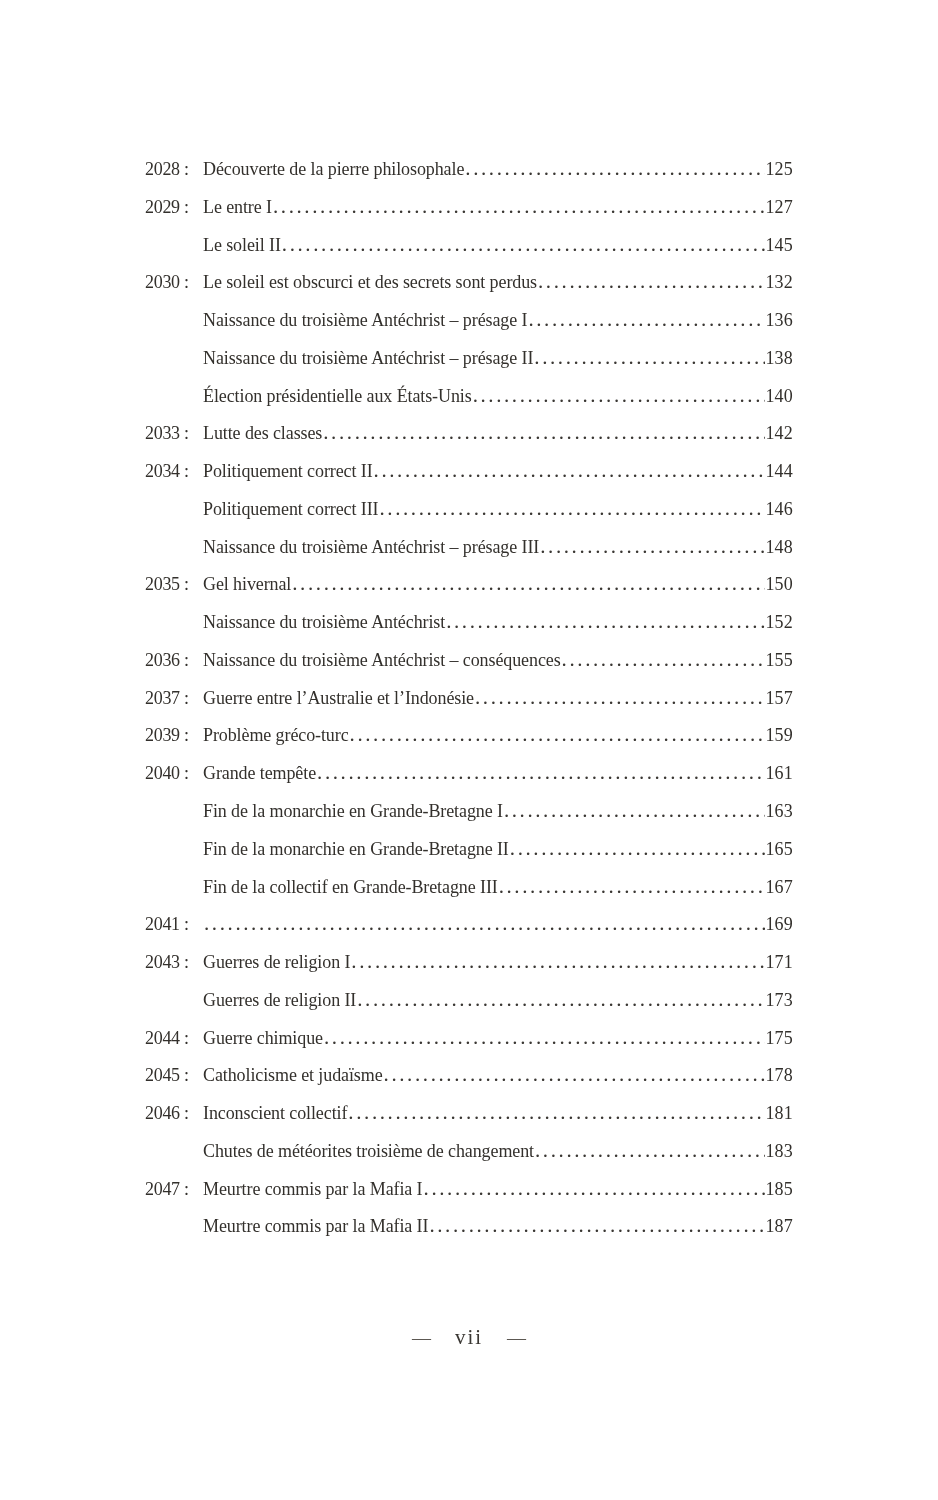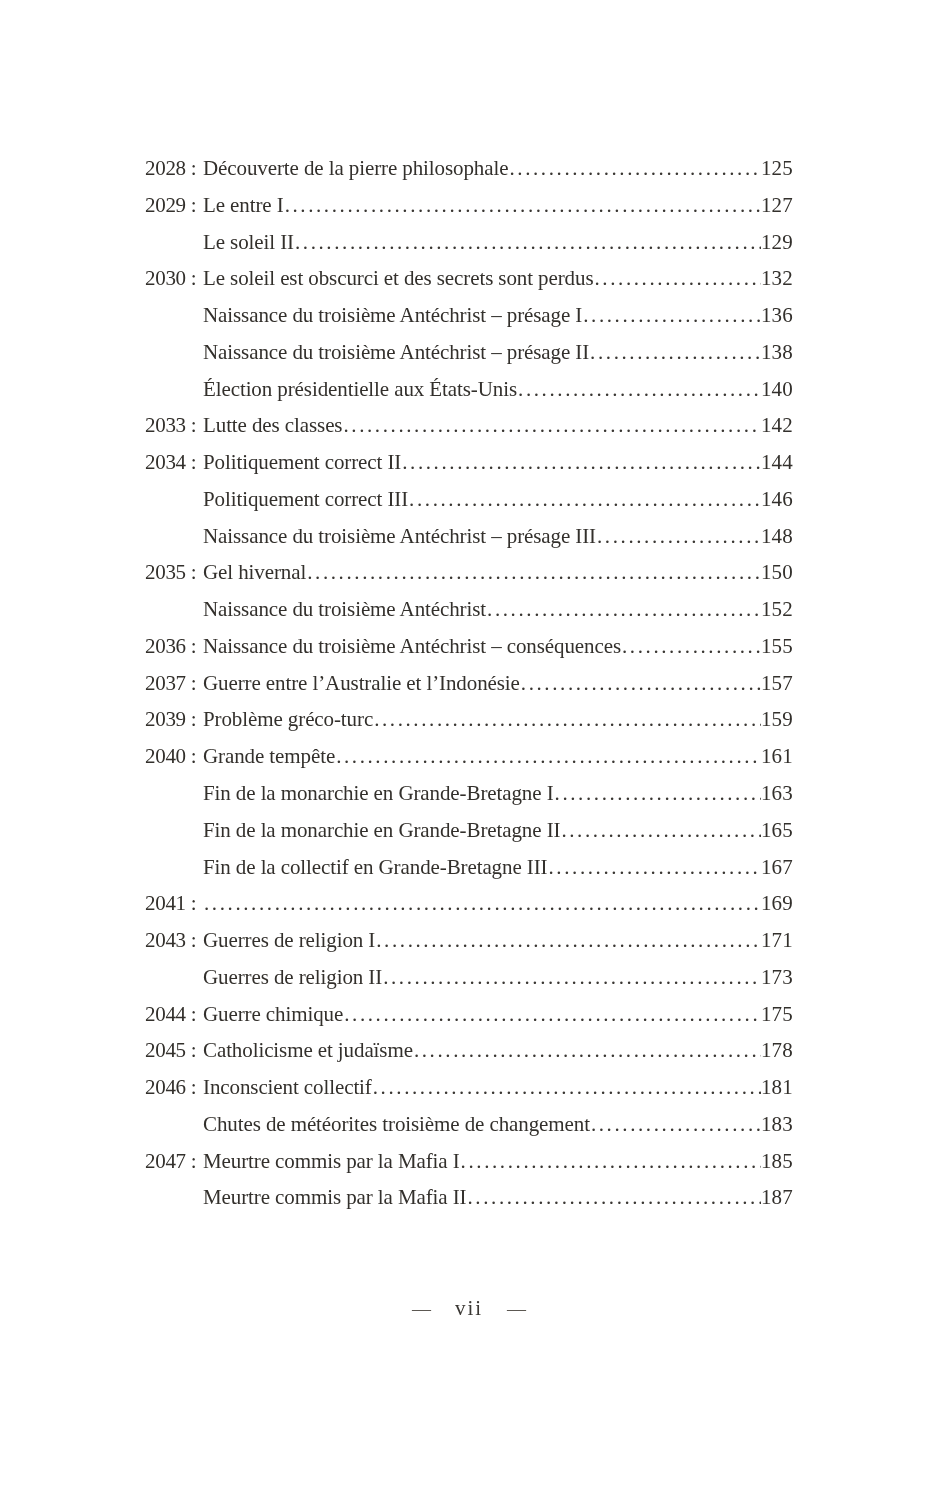"2028 :" .row { font-size: 21px -> 18px }
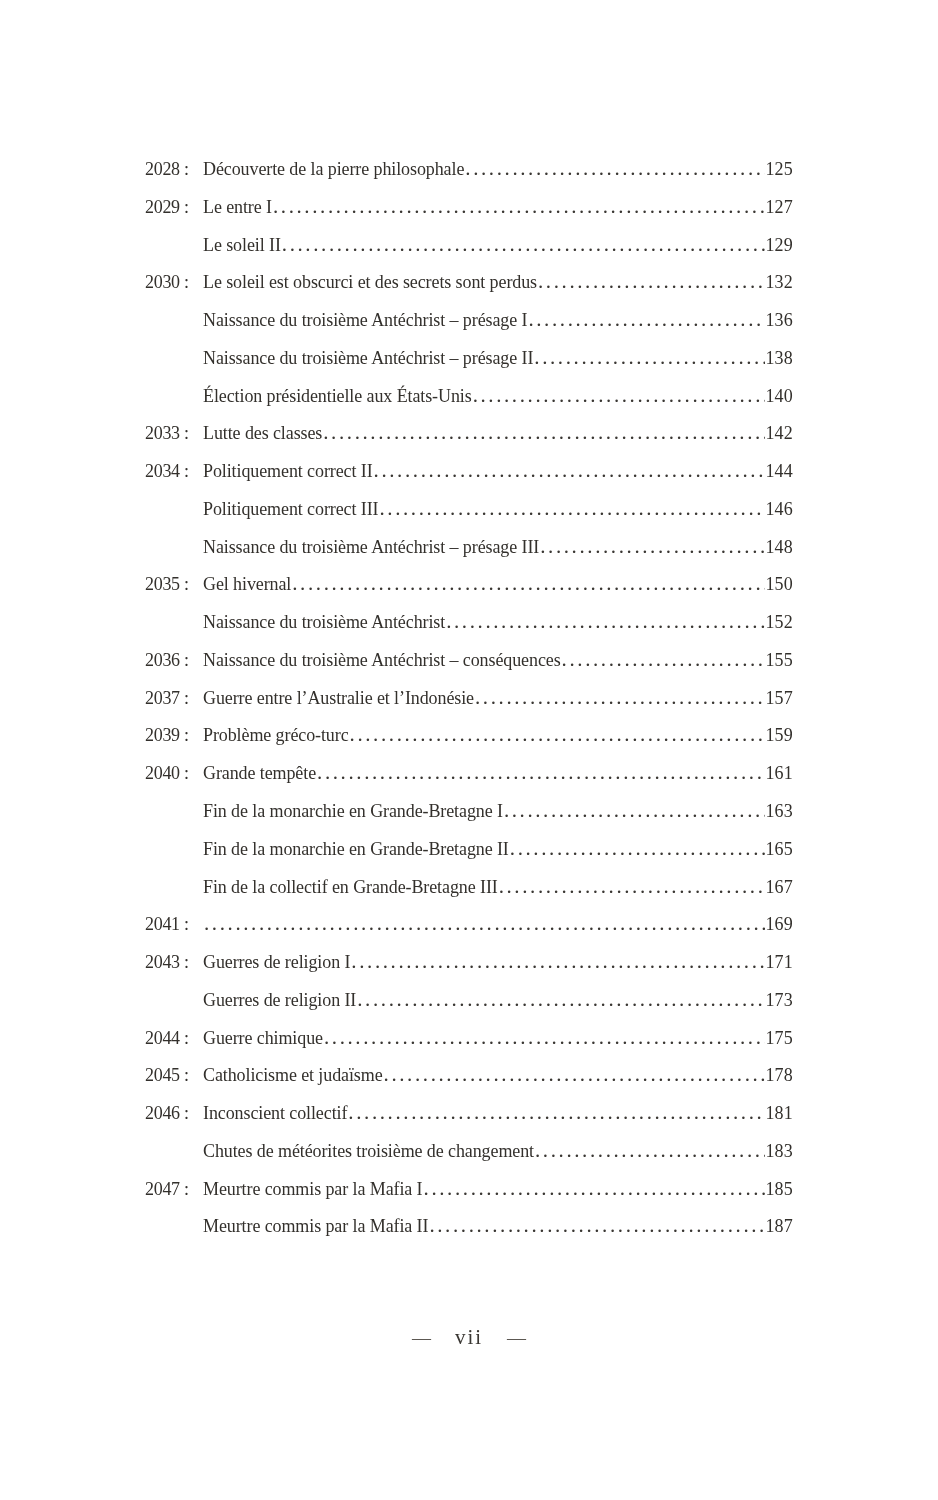"129" span.pagenum { text: 129 -> 145 }
